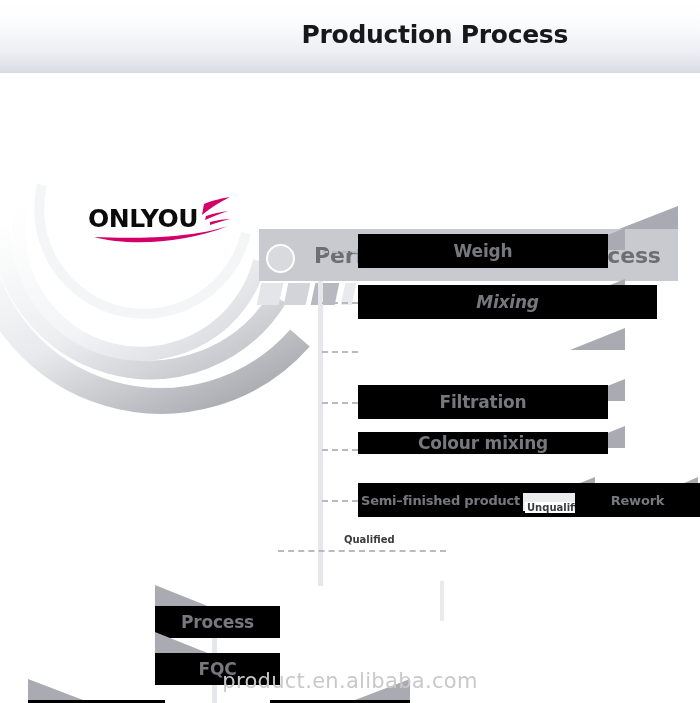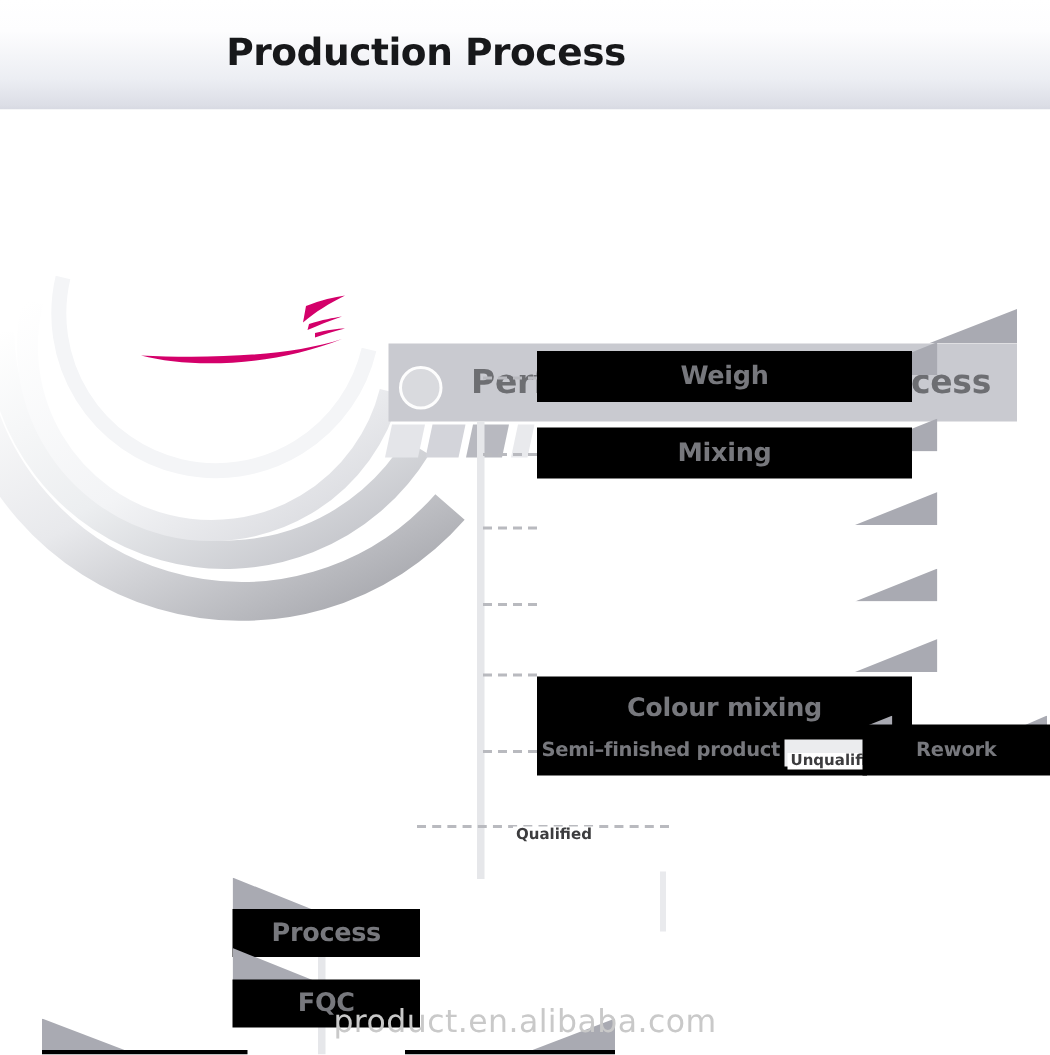"Production Process" .header-title { text-align: center -> right }
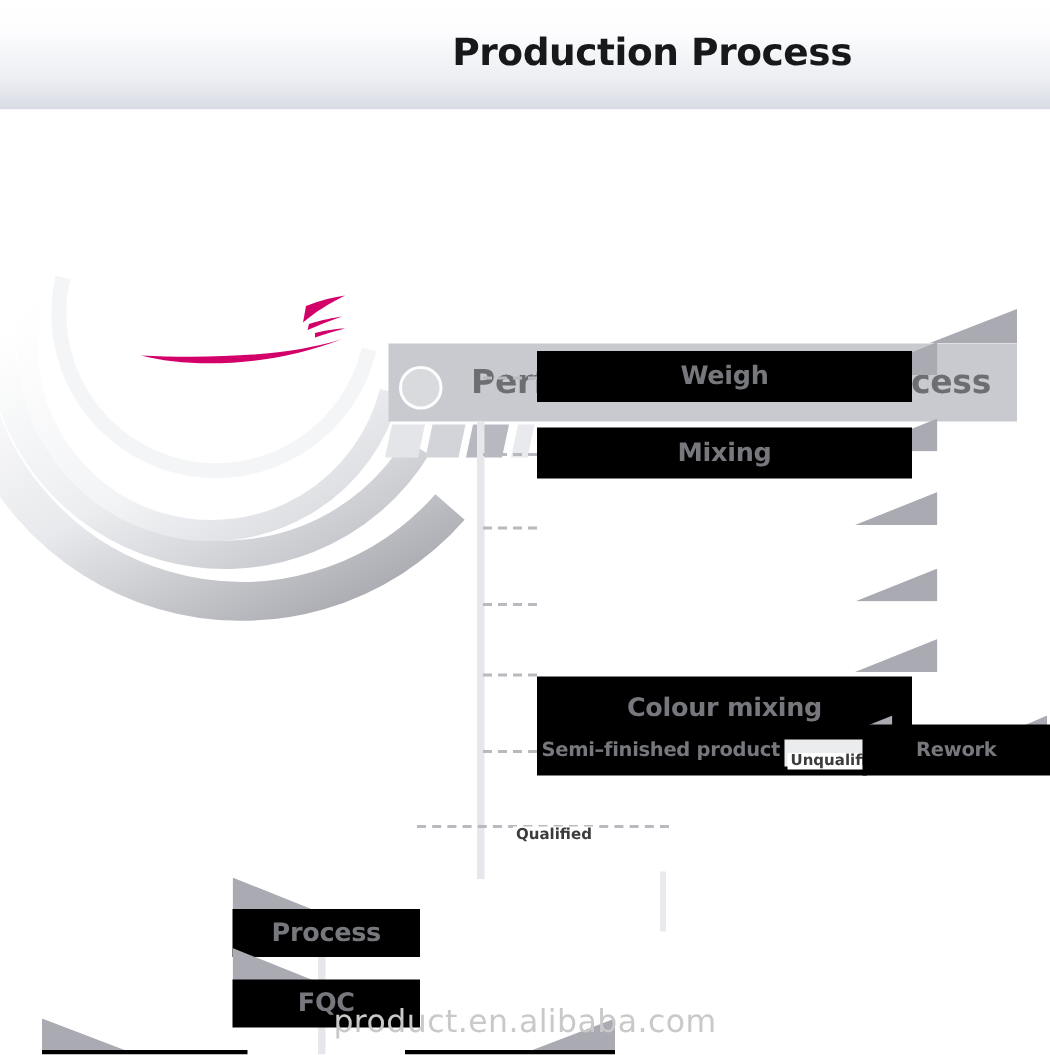"ONLYOU" div.logo-text { html: none -> <div>ONLYOU</div> }
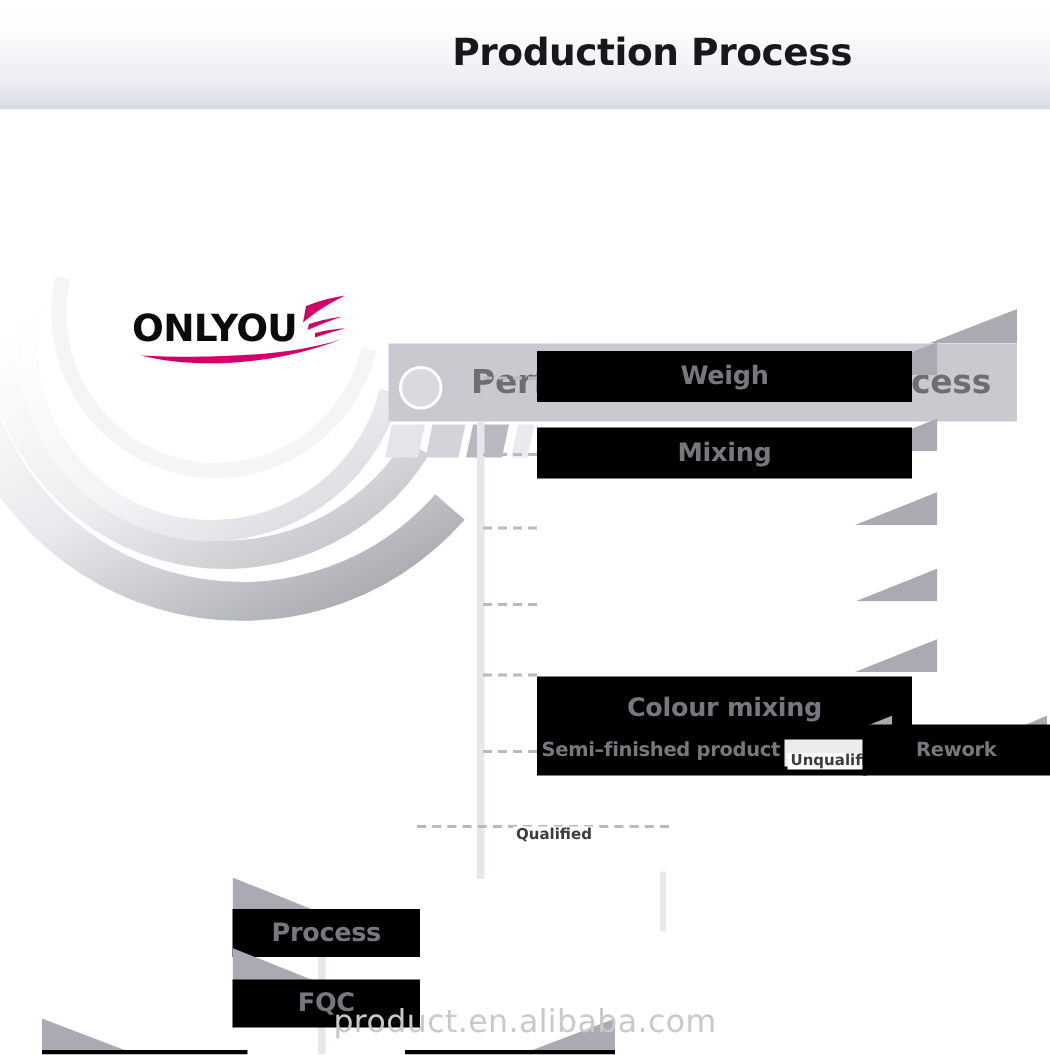"Mixing" div.pbox { font-style: none -> italic; width: 250px -> 299px }
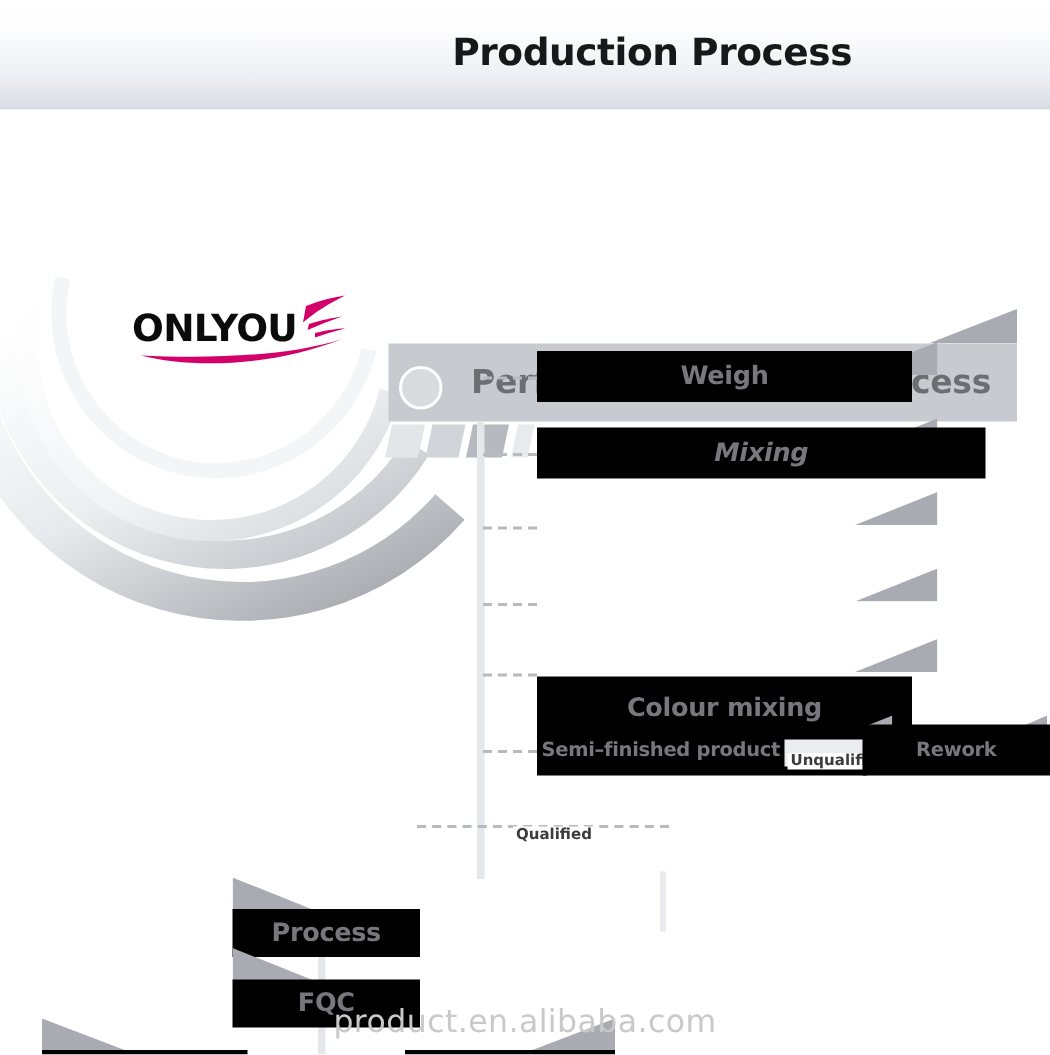"Filtration" div.pbox { html: none -> <div> <div>Filtration</div> </div> }
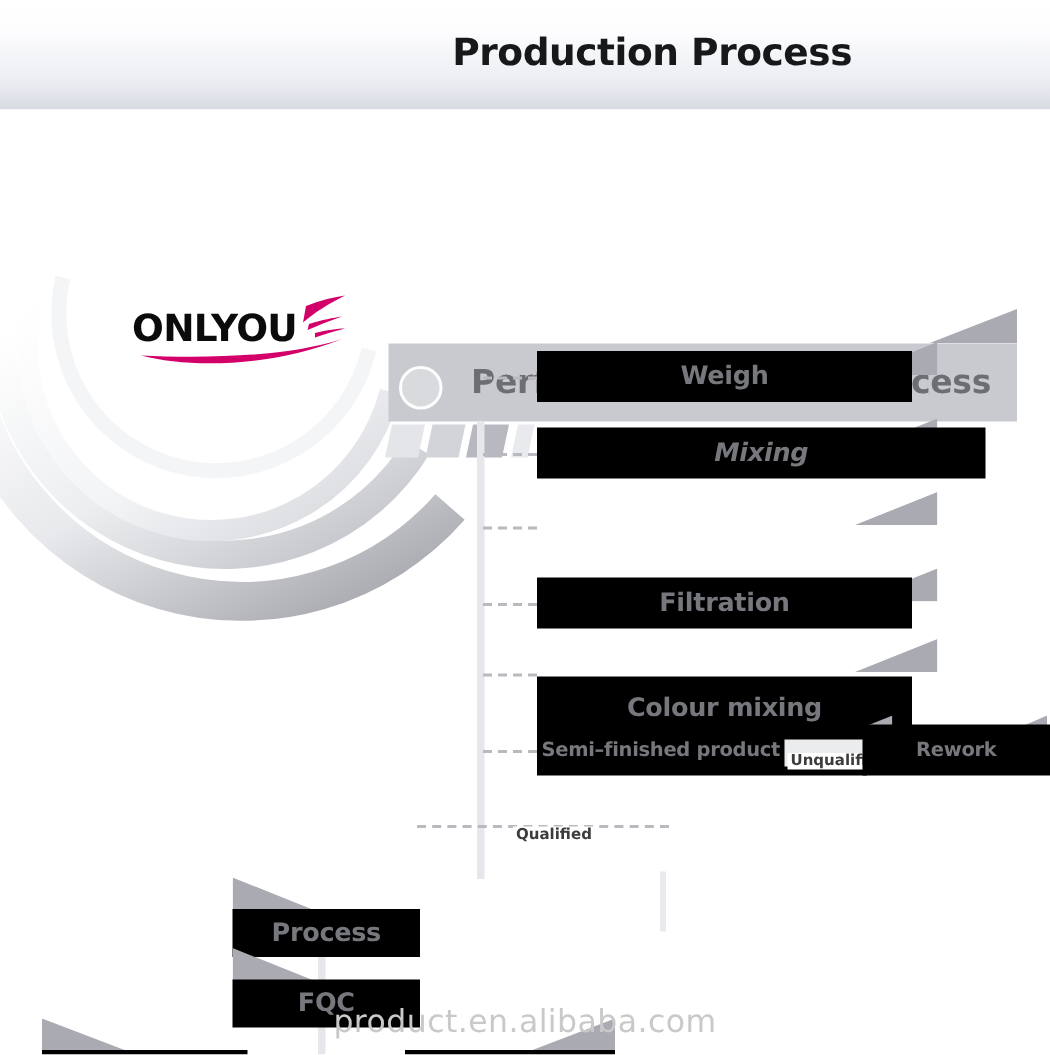"Colour mixing" div.pbox { height: 42px -> 22px; top: 378px -> 359px }
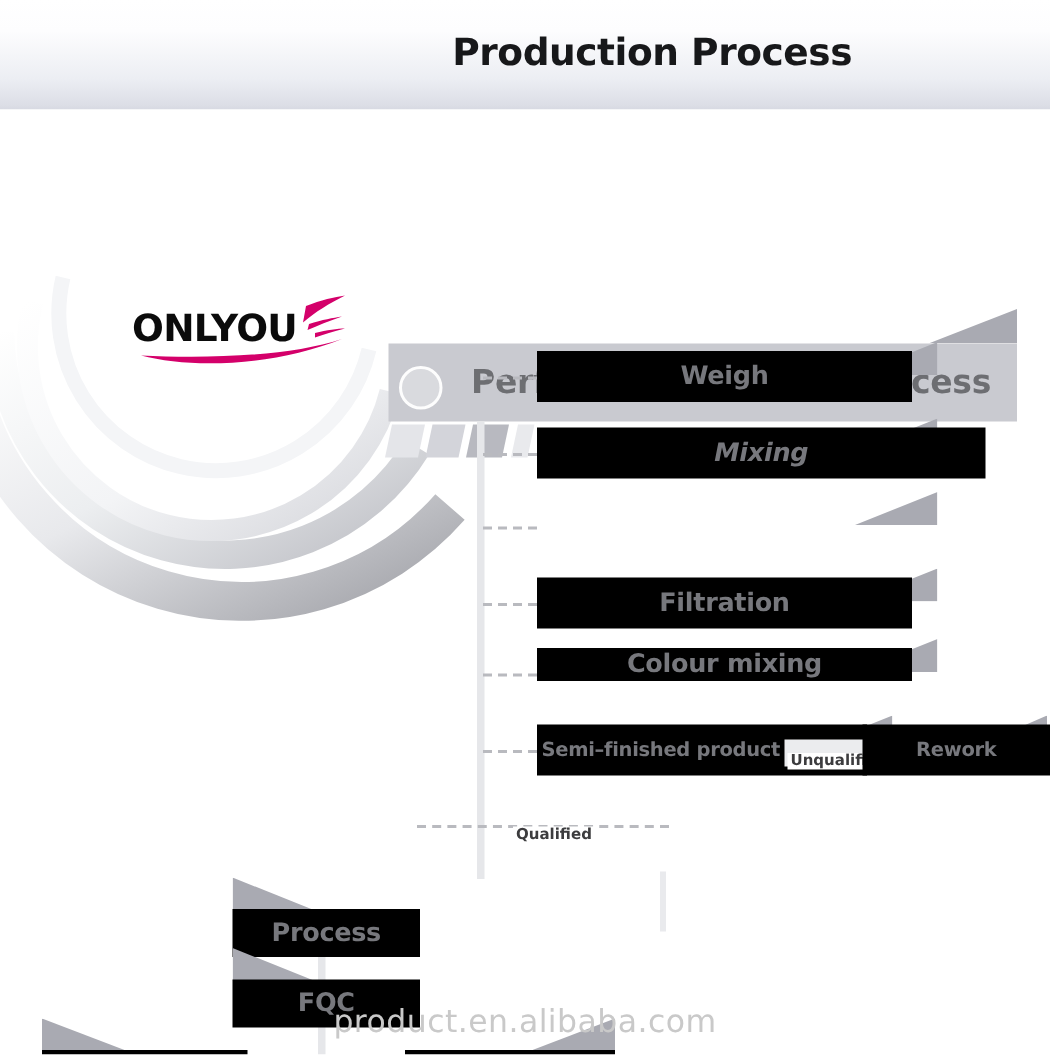"Qualified" div.tag { top: 478px -> 461px }
